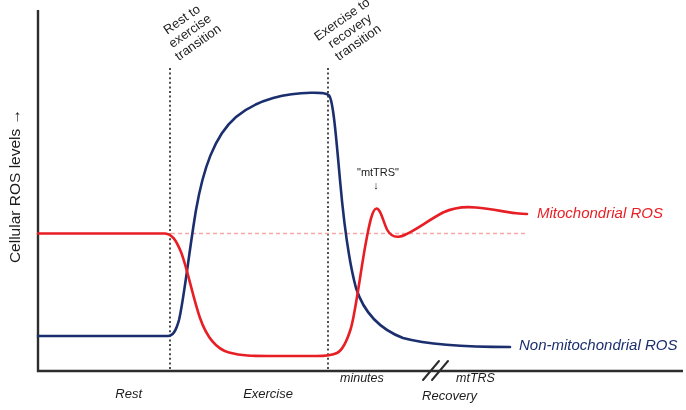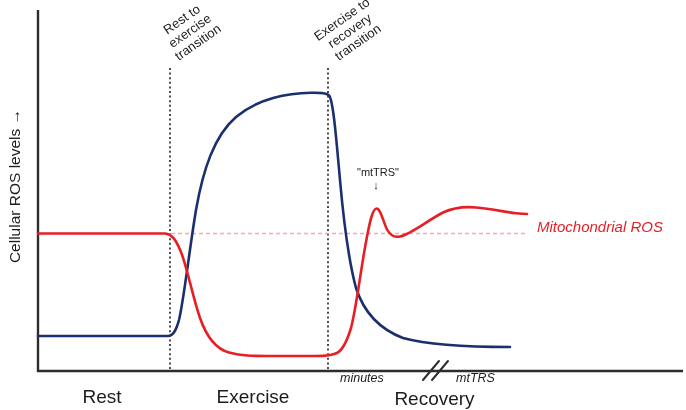"Mitochondrial ROS" .legend-mito { margin-top: 14px -> none }
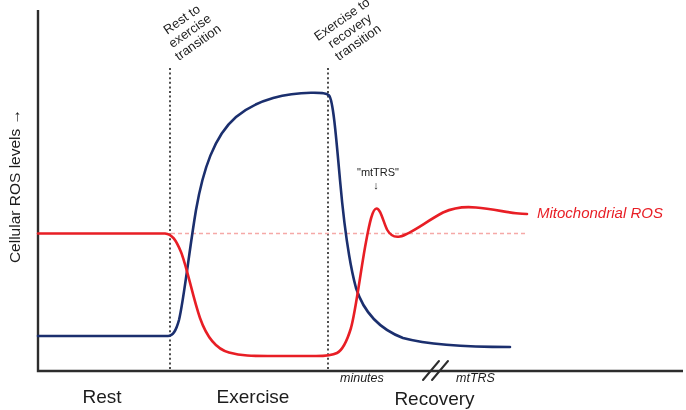"Non-mitochondrial ROS" div.lbl { html: none -> <div>Non-mitochondrial ROS</div> }
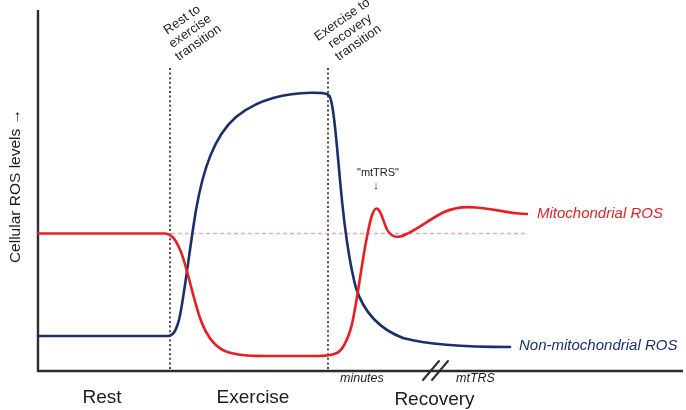"Rest" .phase { font-size: 19px -> 13px; font-style: none -> italic; text-align: center -> right }
